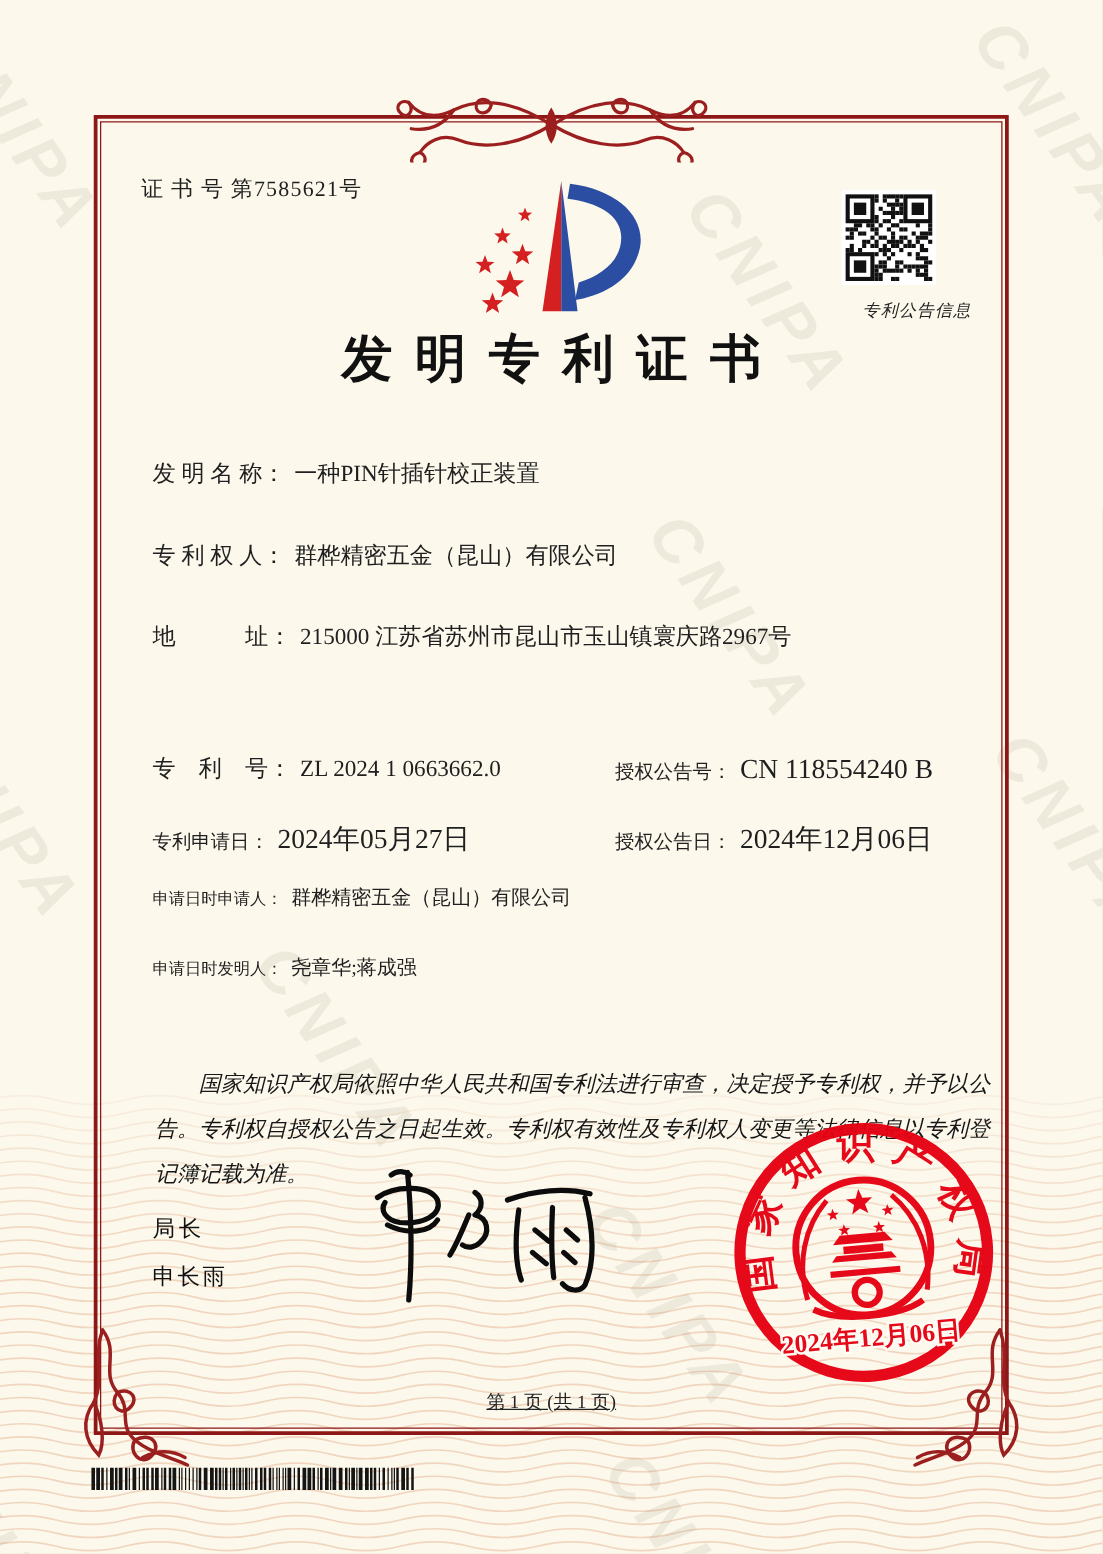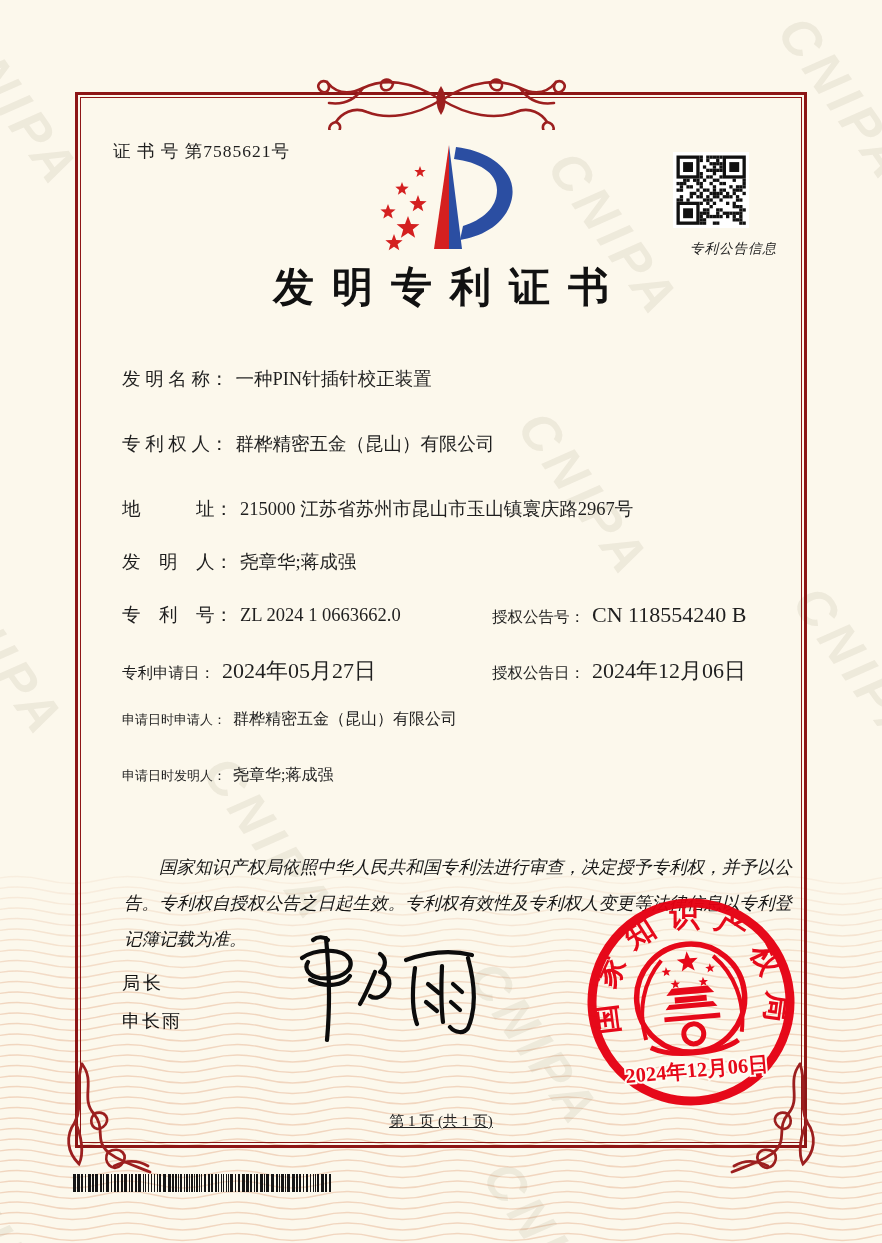"发 明 人： 尧章华;蒋成强" div.row { html: <div> <span>发 明 人：</span><span>尧章华;蒋成强</span> </div> -> none }
